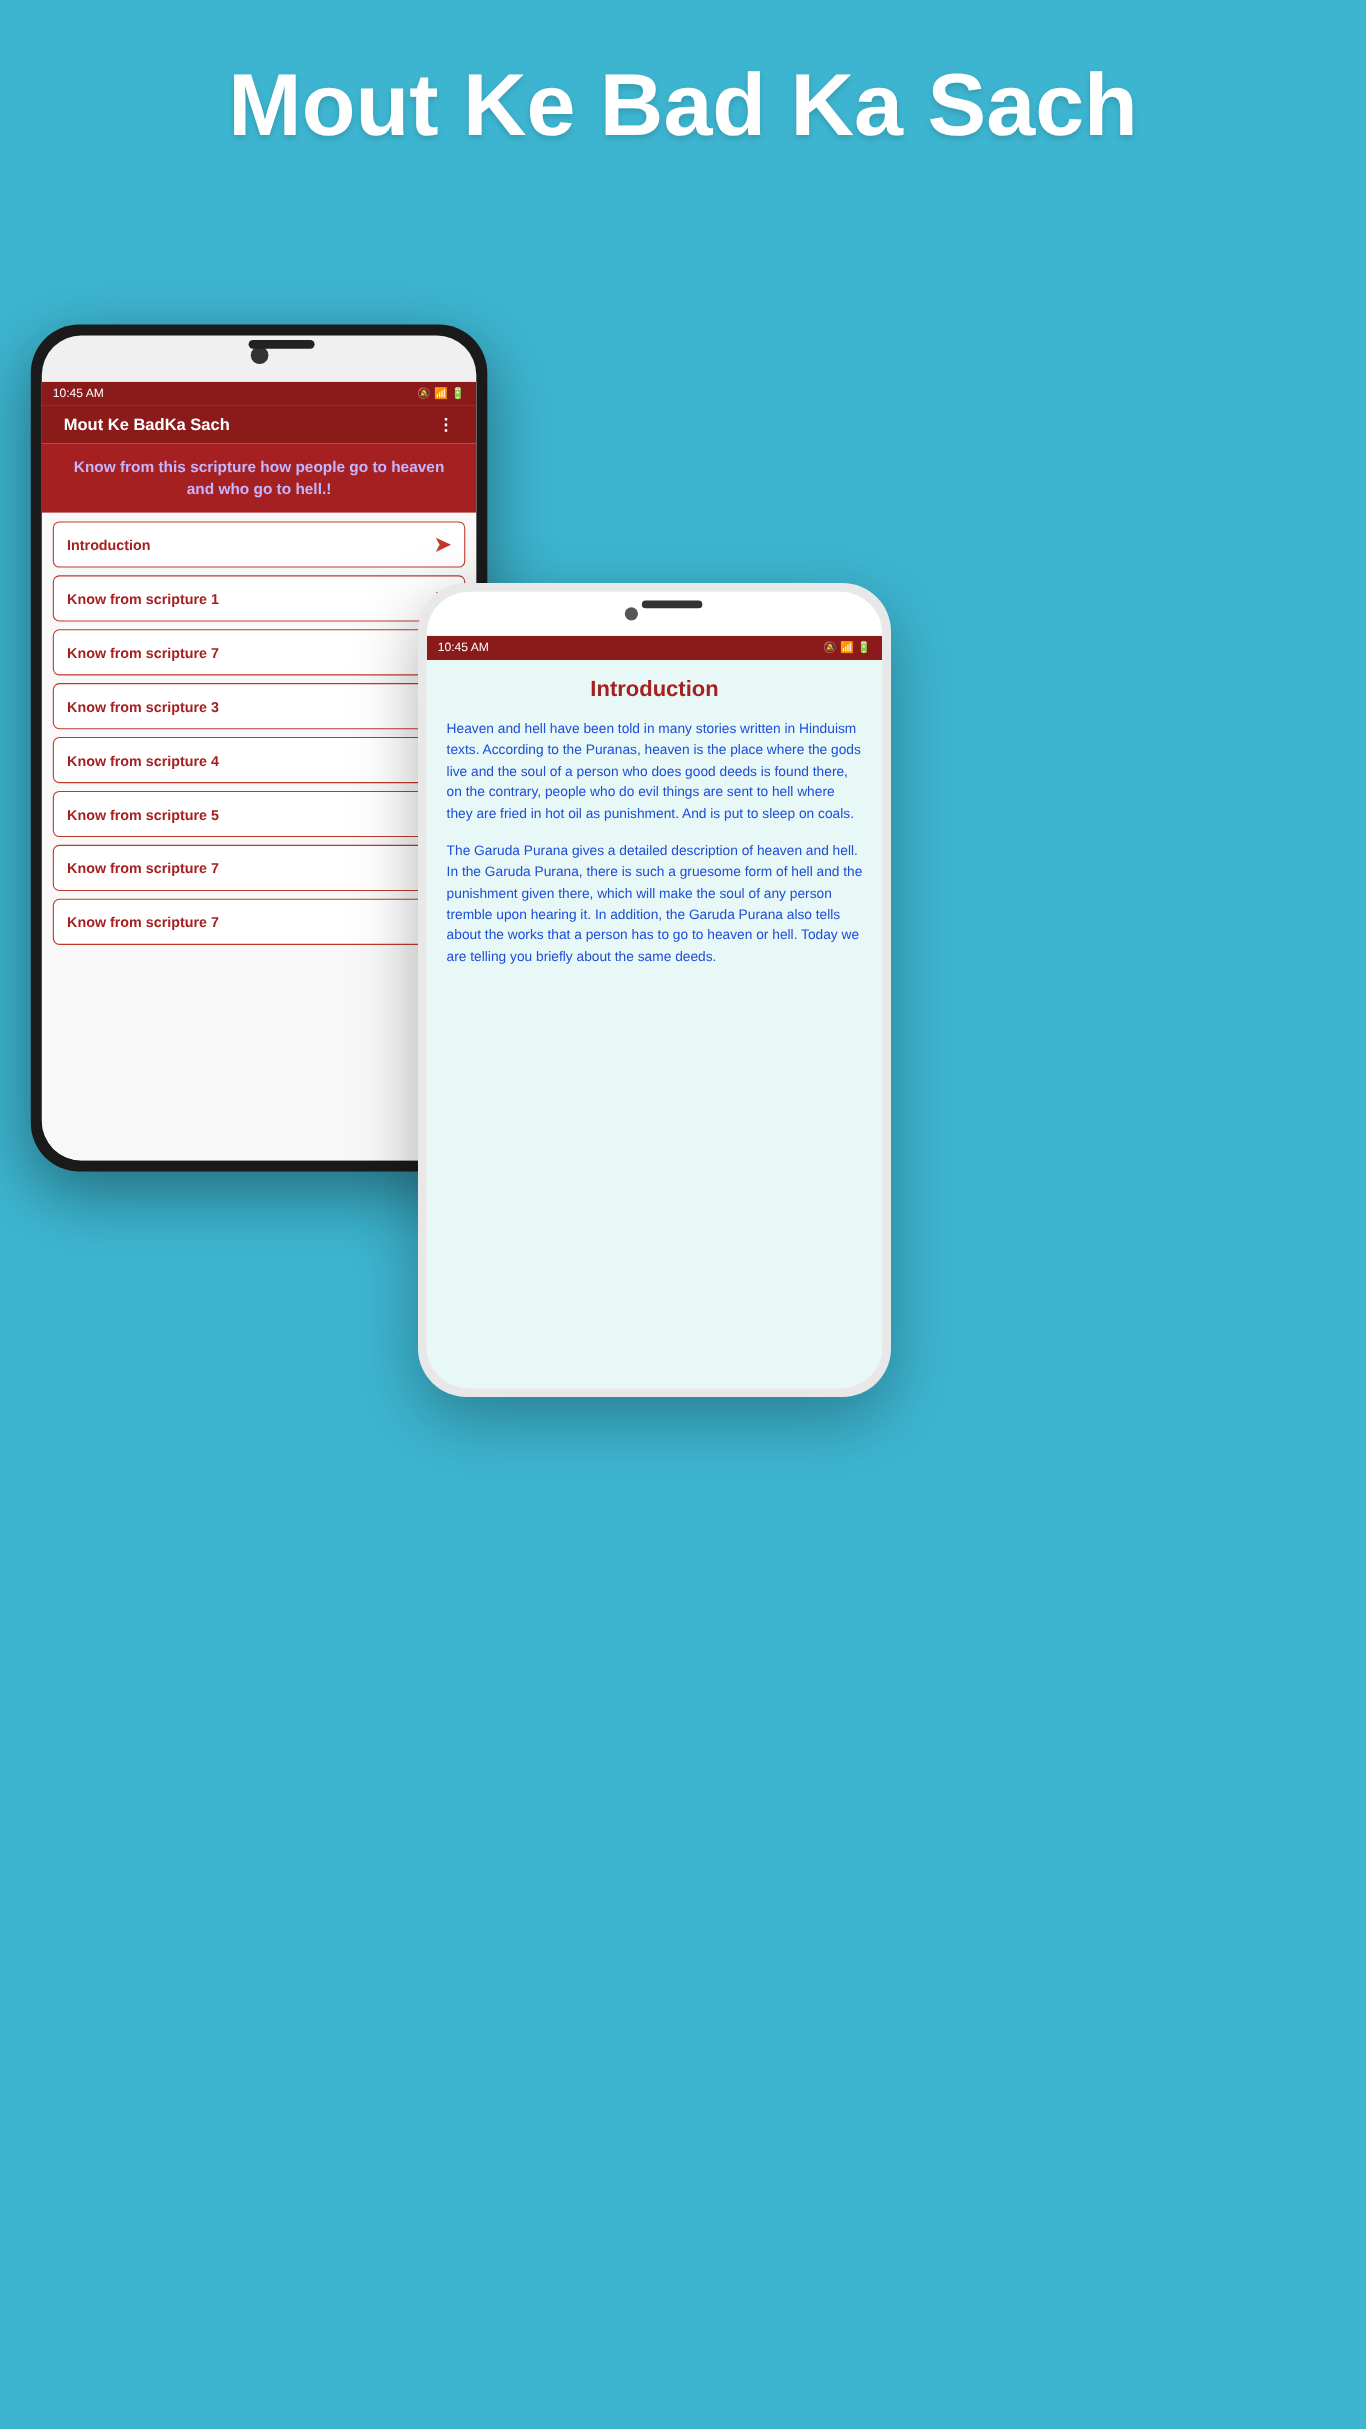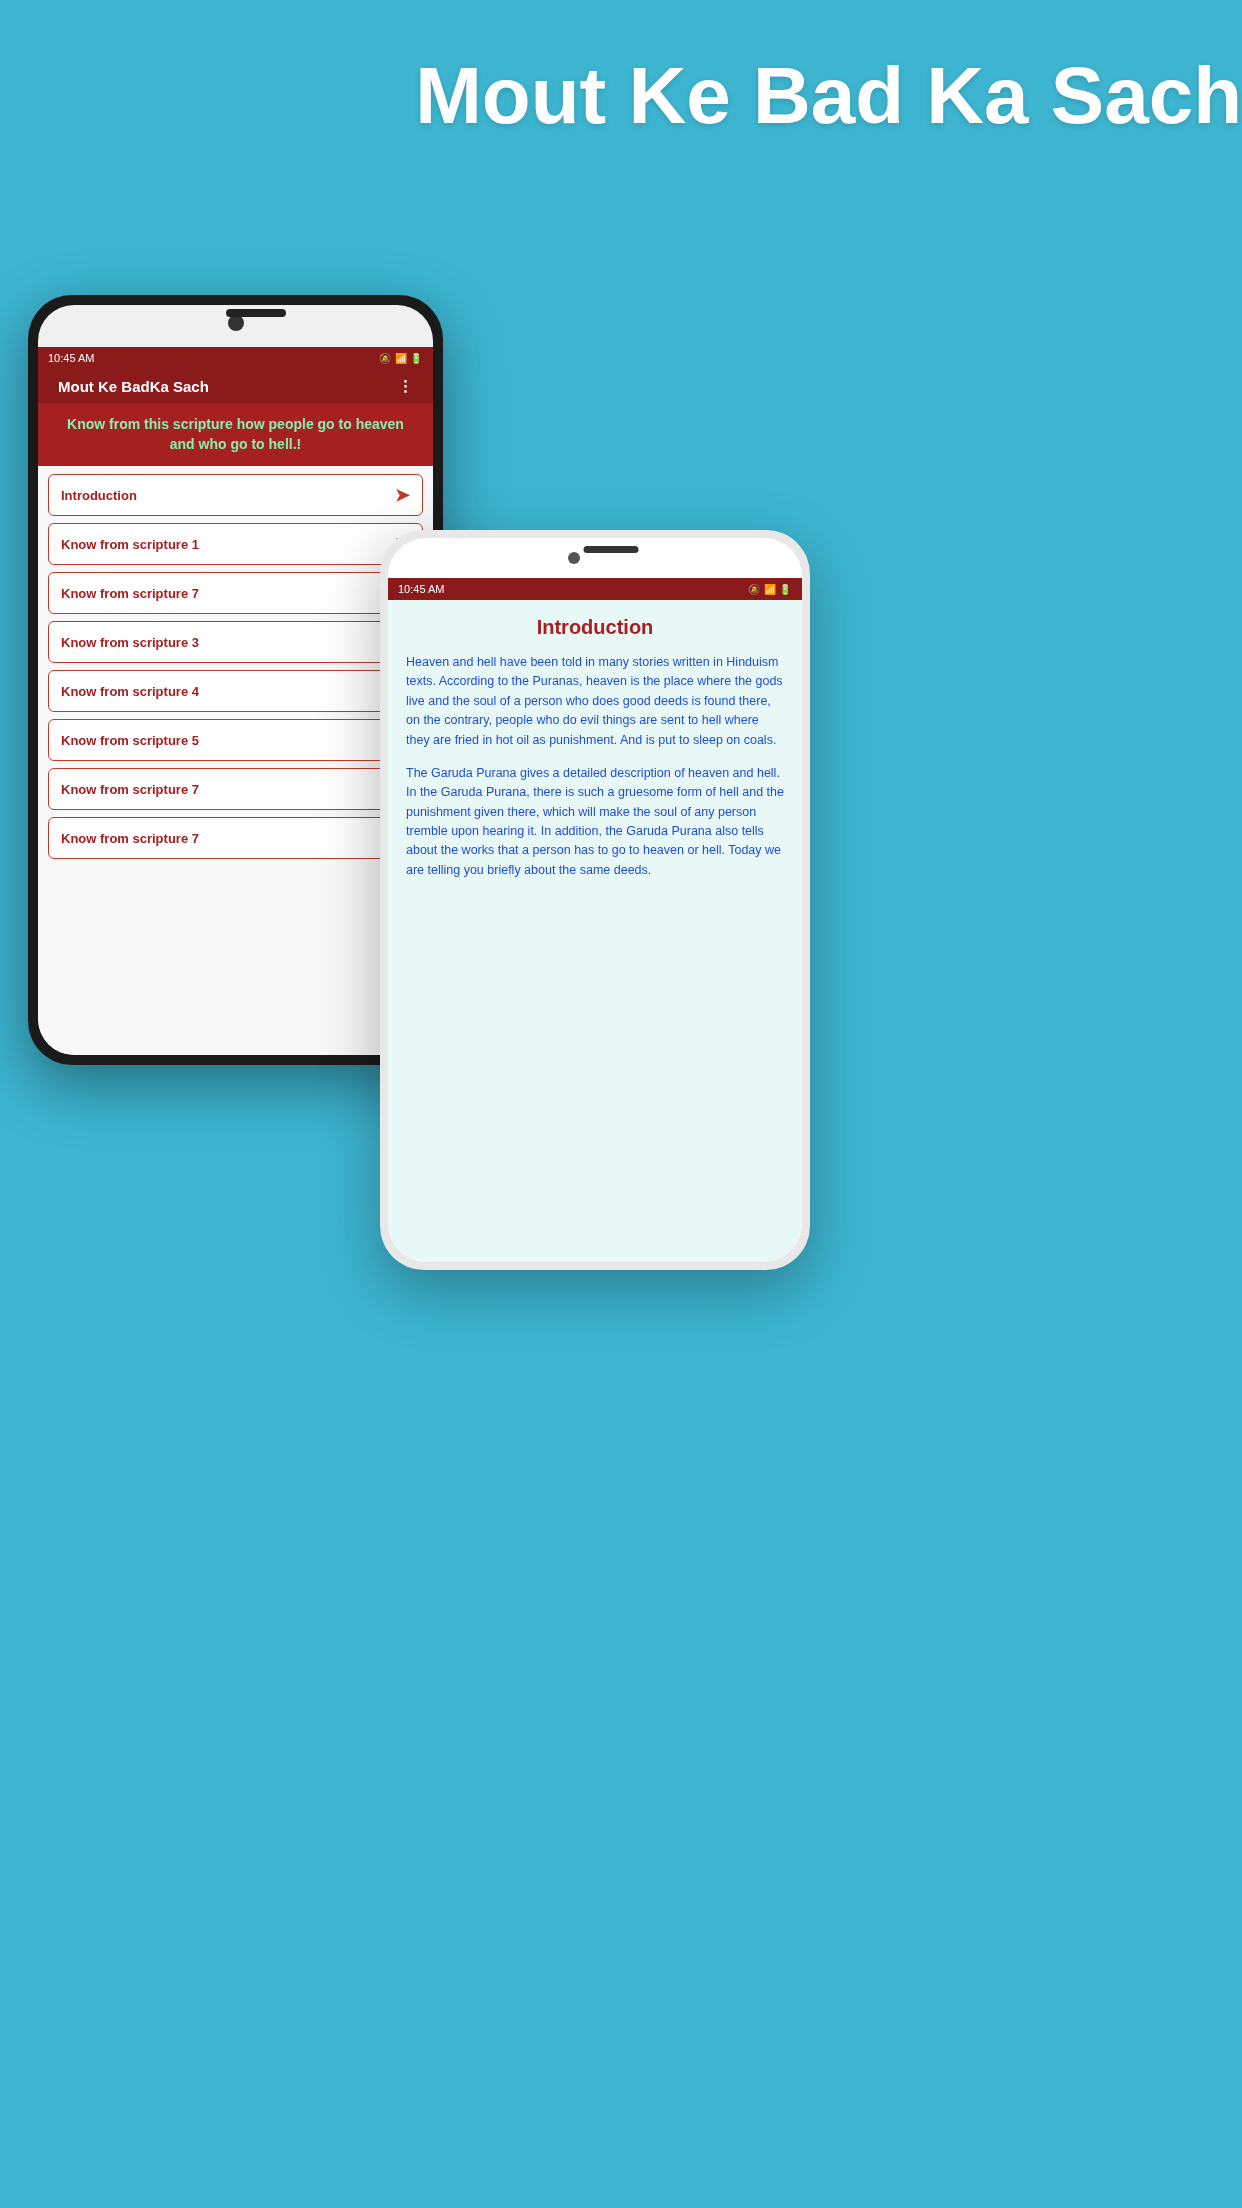"Mout Ke Bad Ka Sach" .page-title { text-align: right -> center }
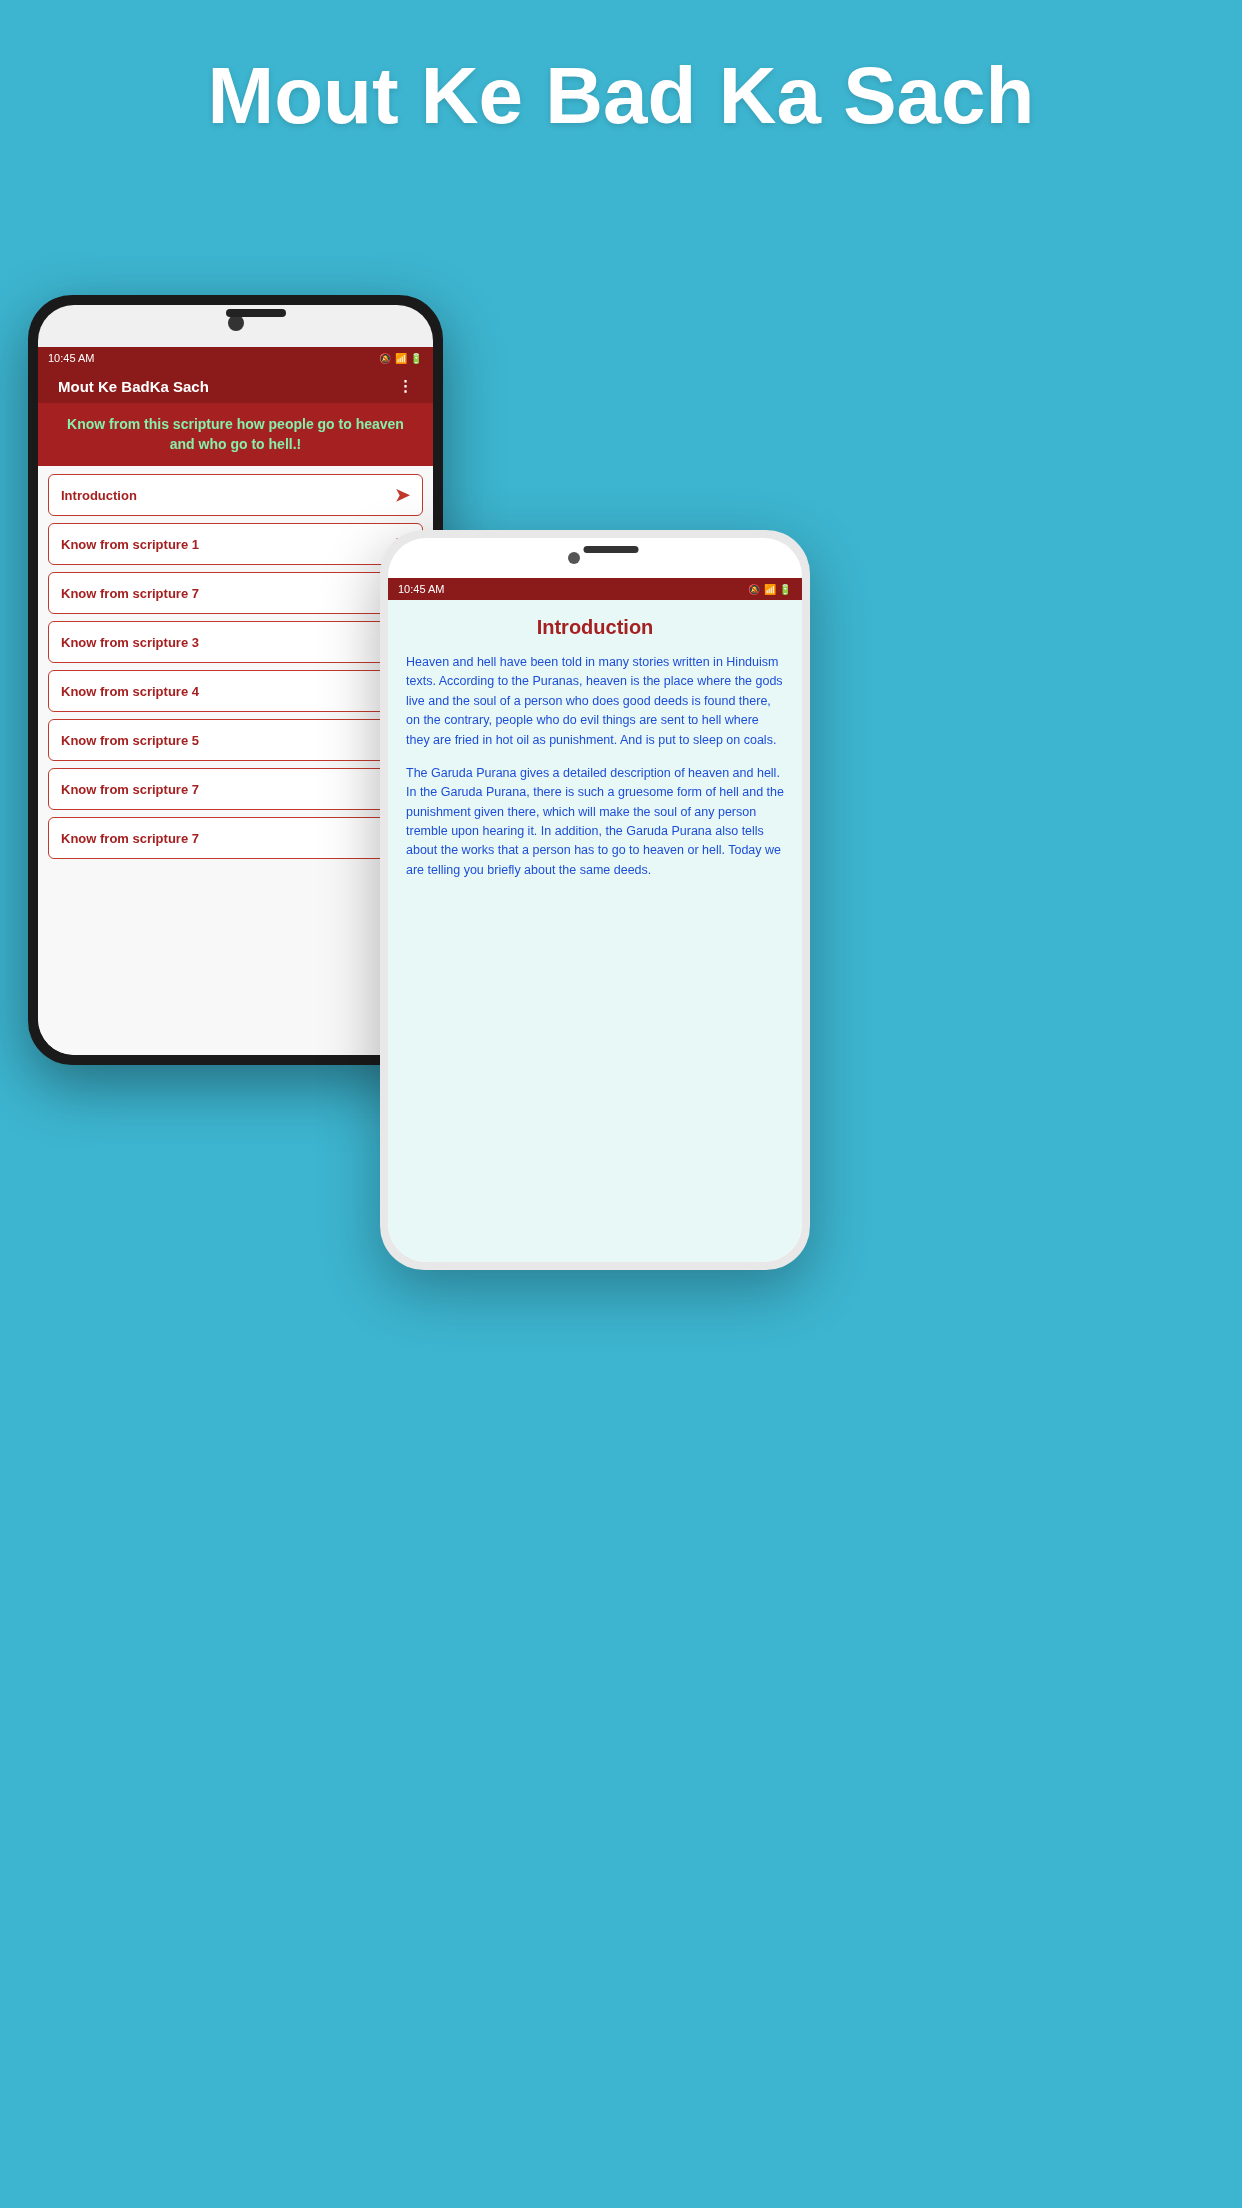"Know from this scripture how" .phone1-banner { color: #86efac -> #c4b5fd }
